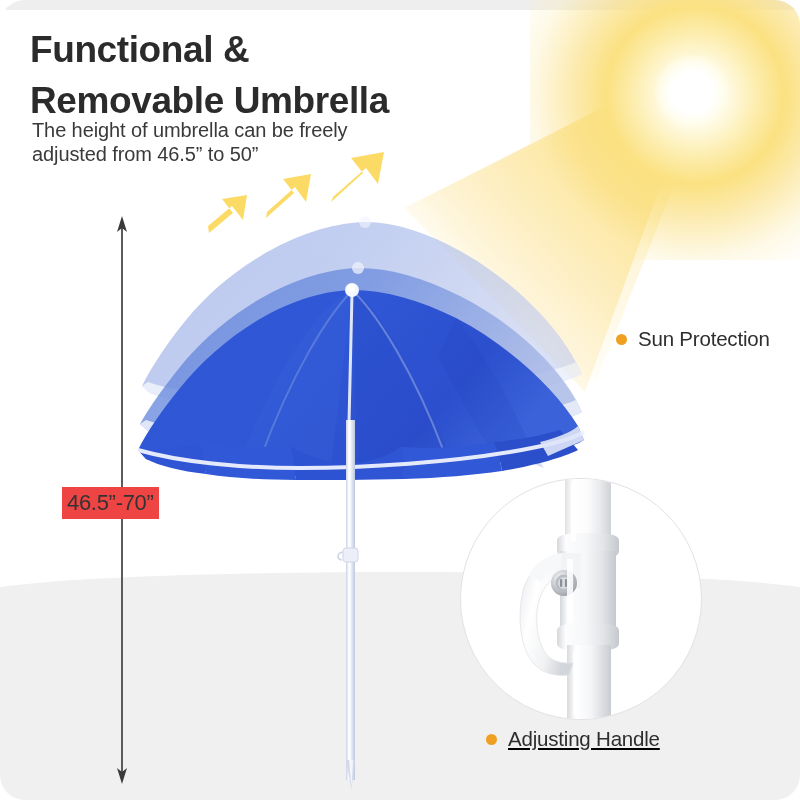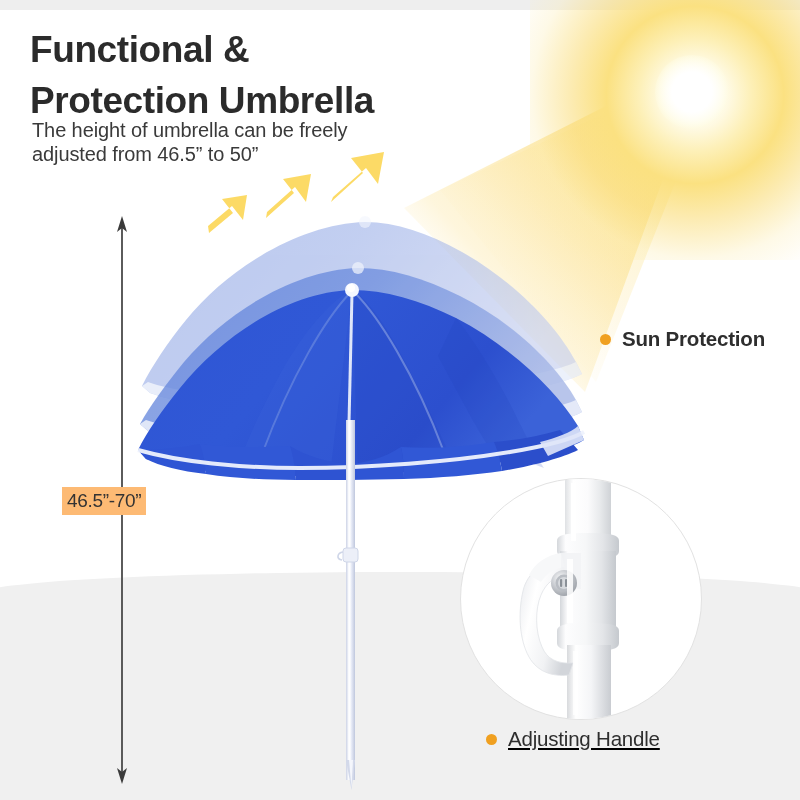"Functional &" #stage { border-radius: none -> 25px }
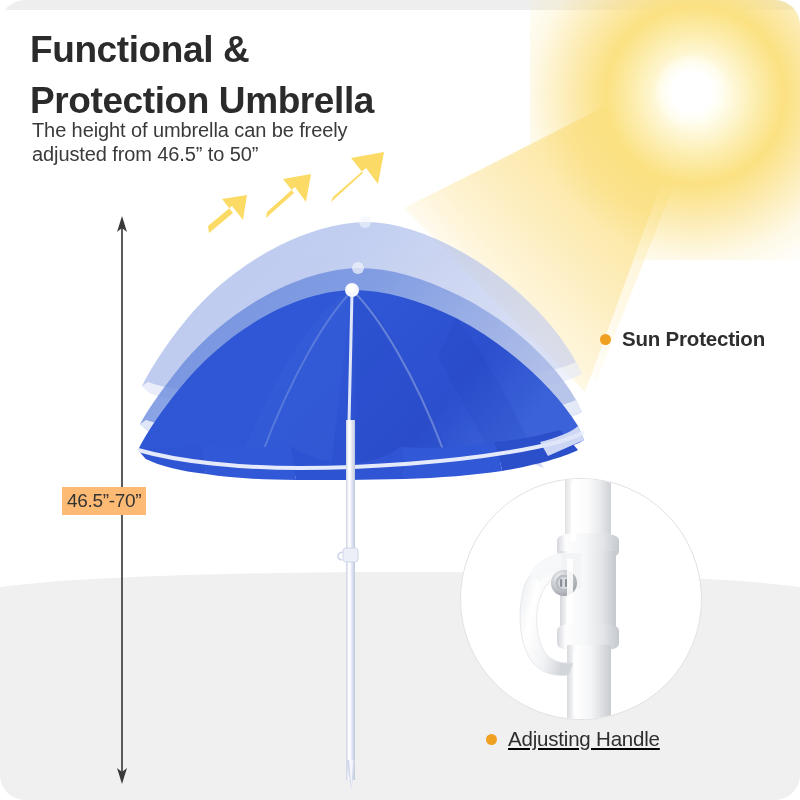"Protection Umbrella" span.hl-line { text: Protection -> Removable }
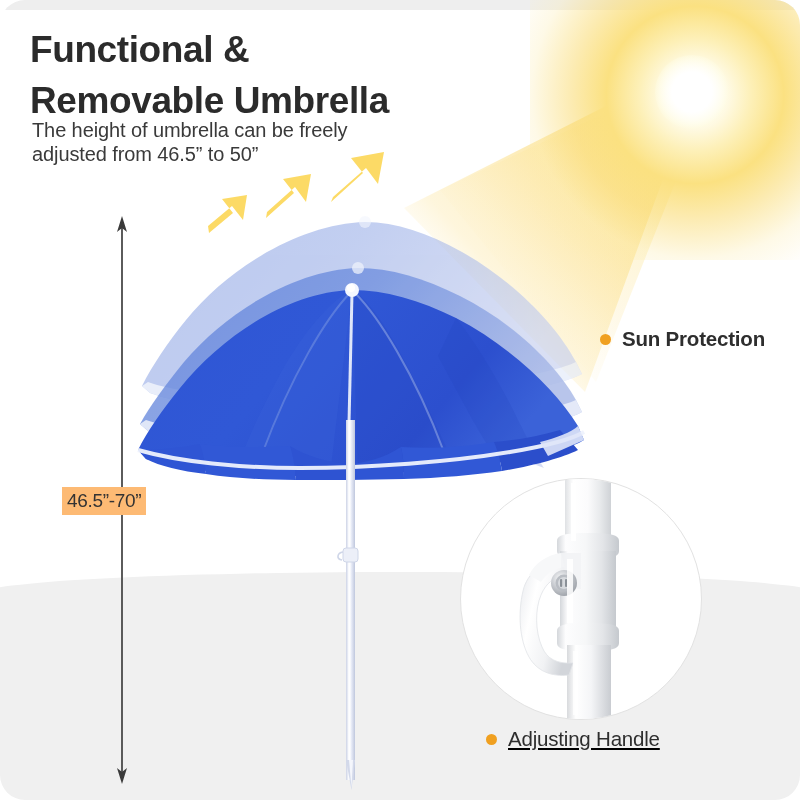"Sun Protection" #callout-sun { font-weight: bold -> none; left: 600px -> 616px }
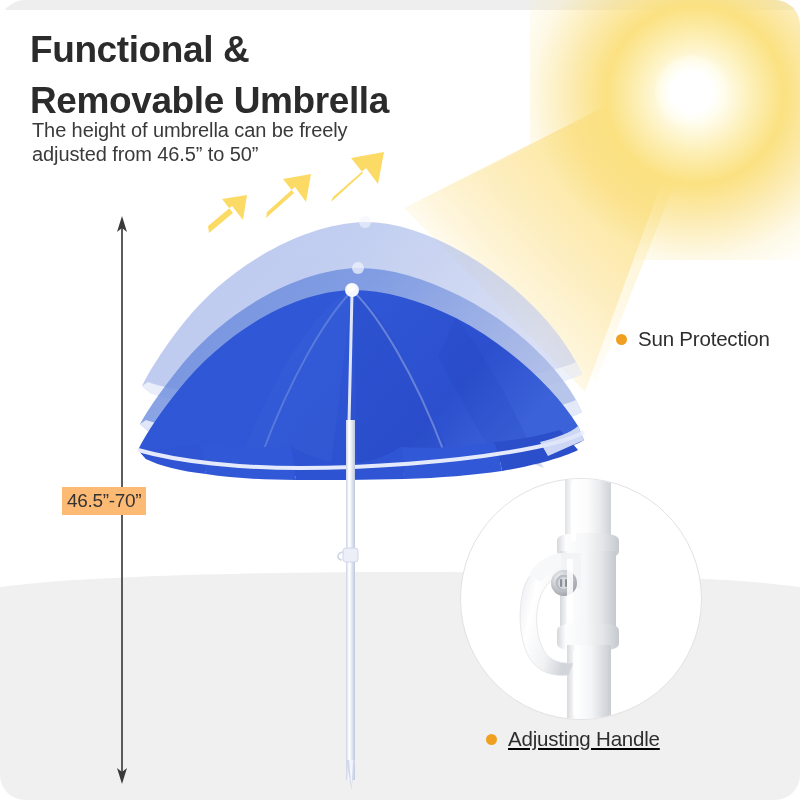"46.5”-70”" .dim-label { background: #fdba74 -> #ef4444; font-size: 19px -> 22px }
